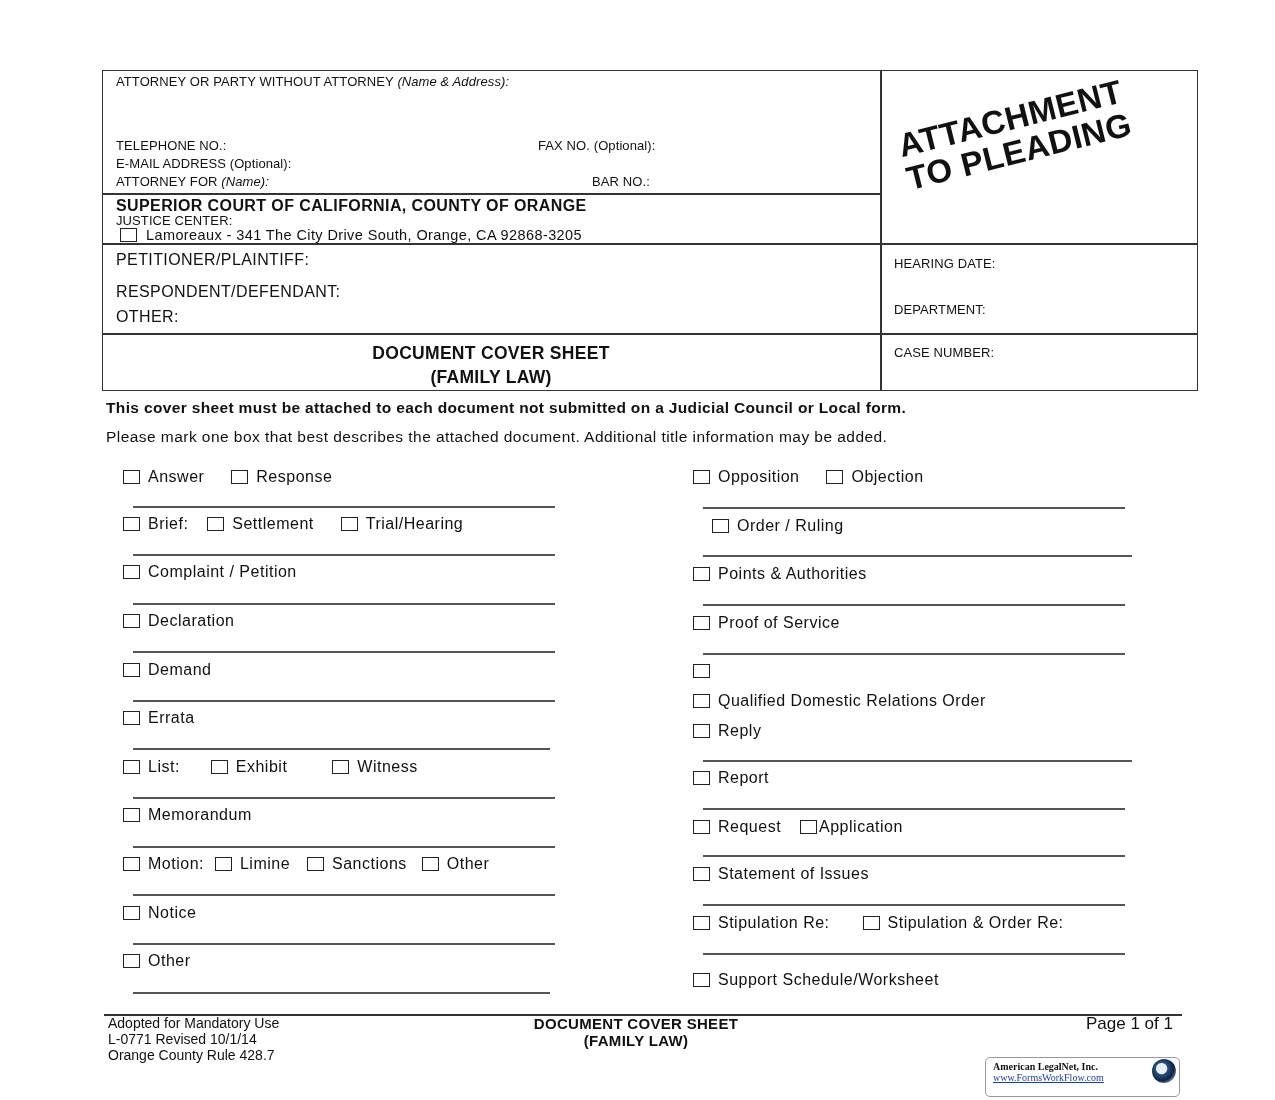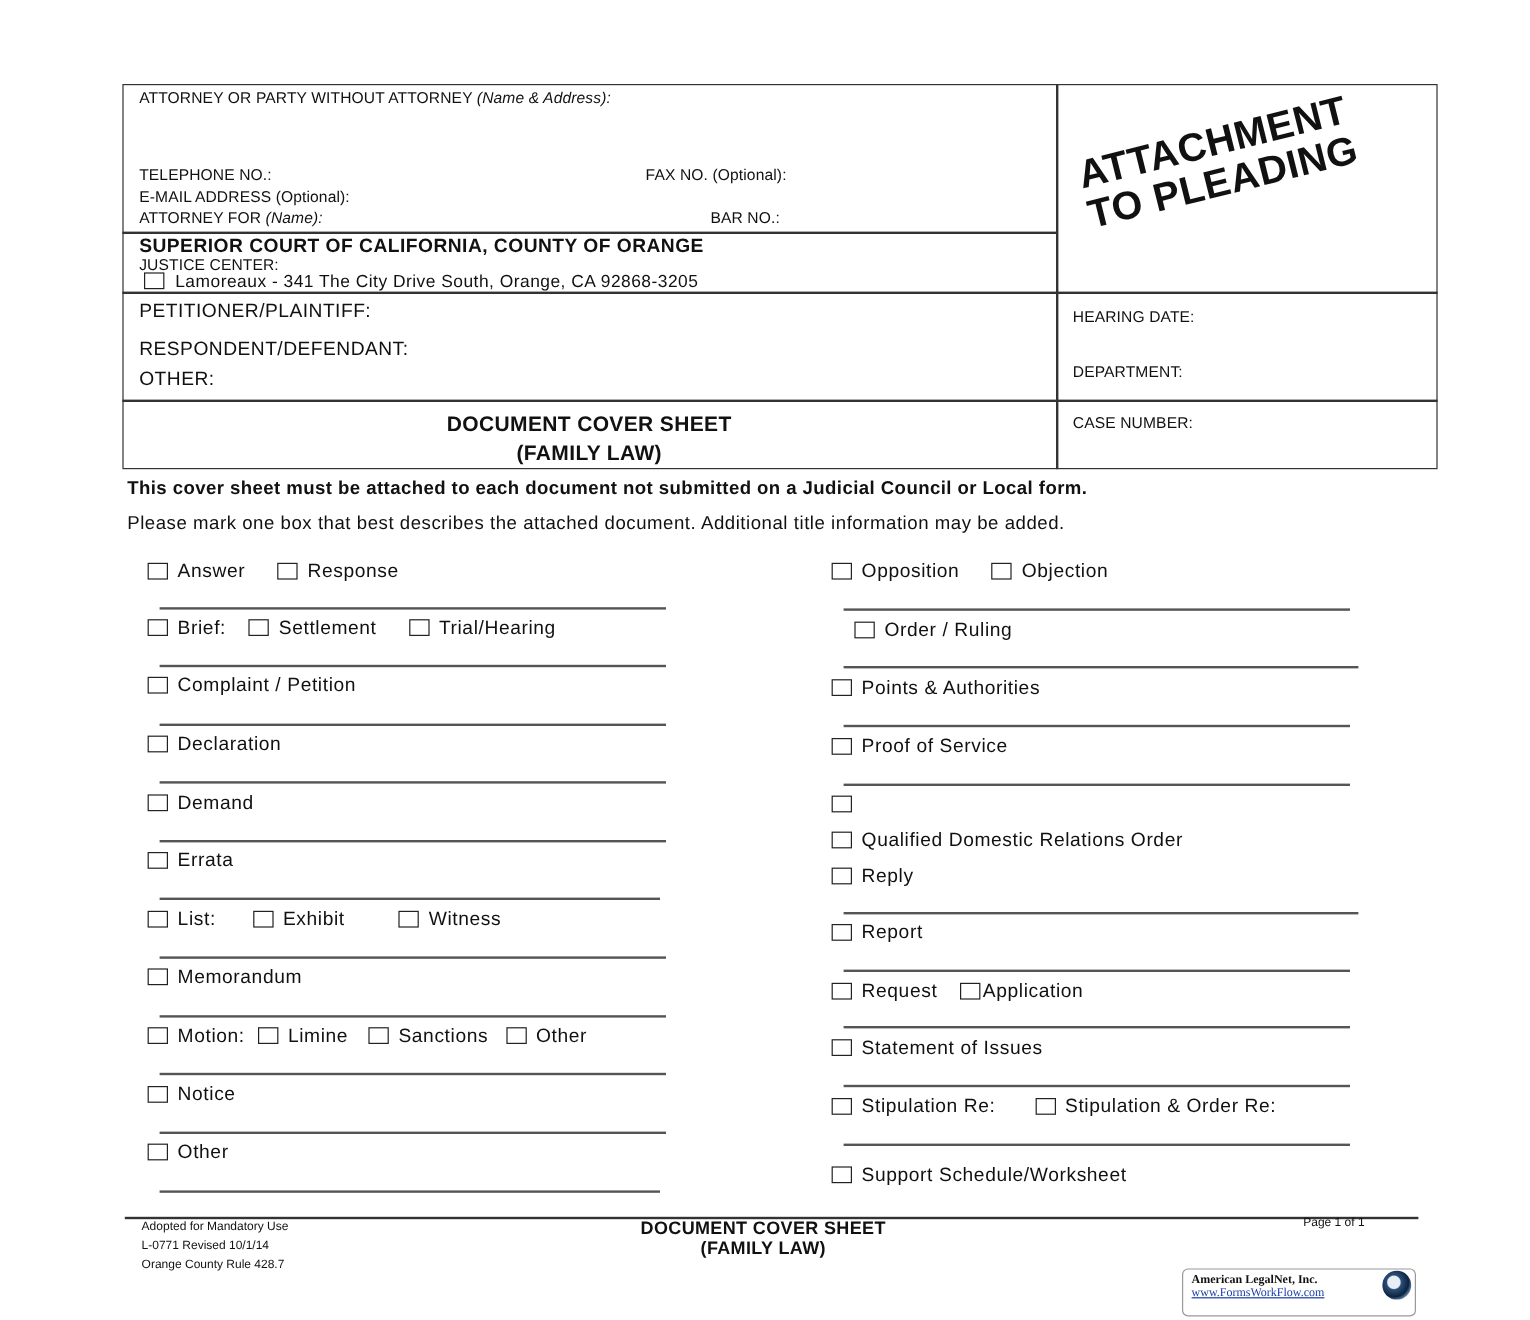"Adopted for Mandatory Use" div.abs { font-size: 10px -> 14px; left: 118px -> 108px }
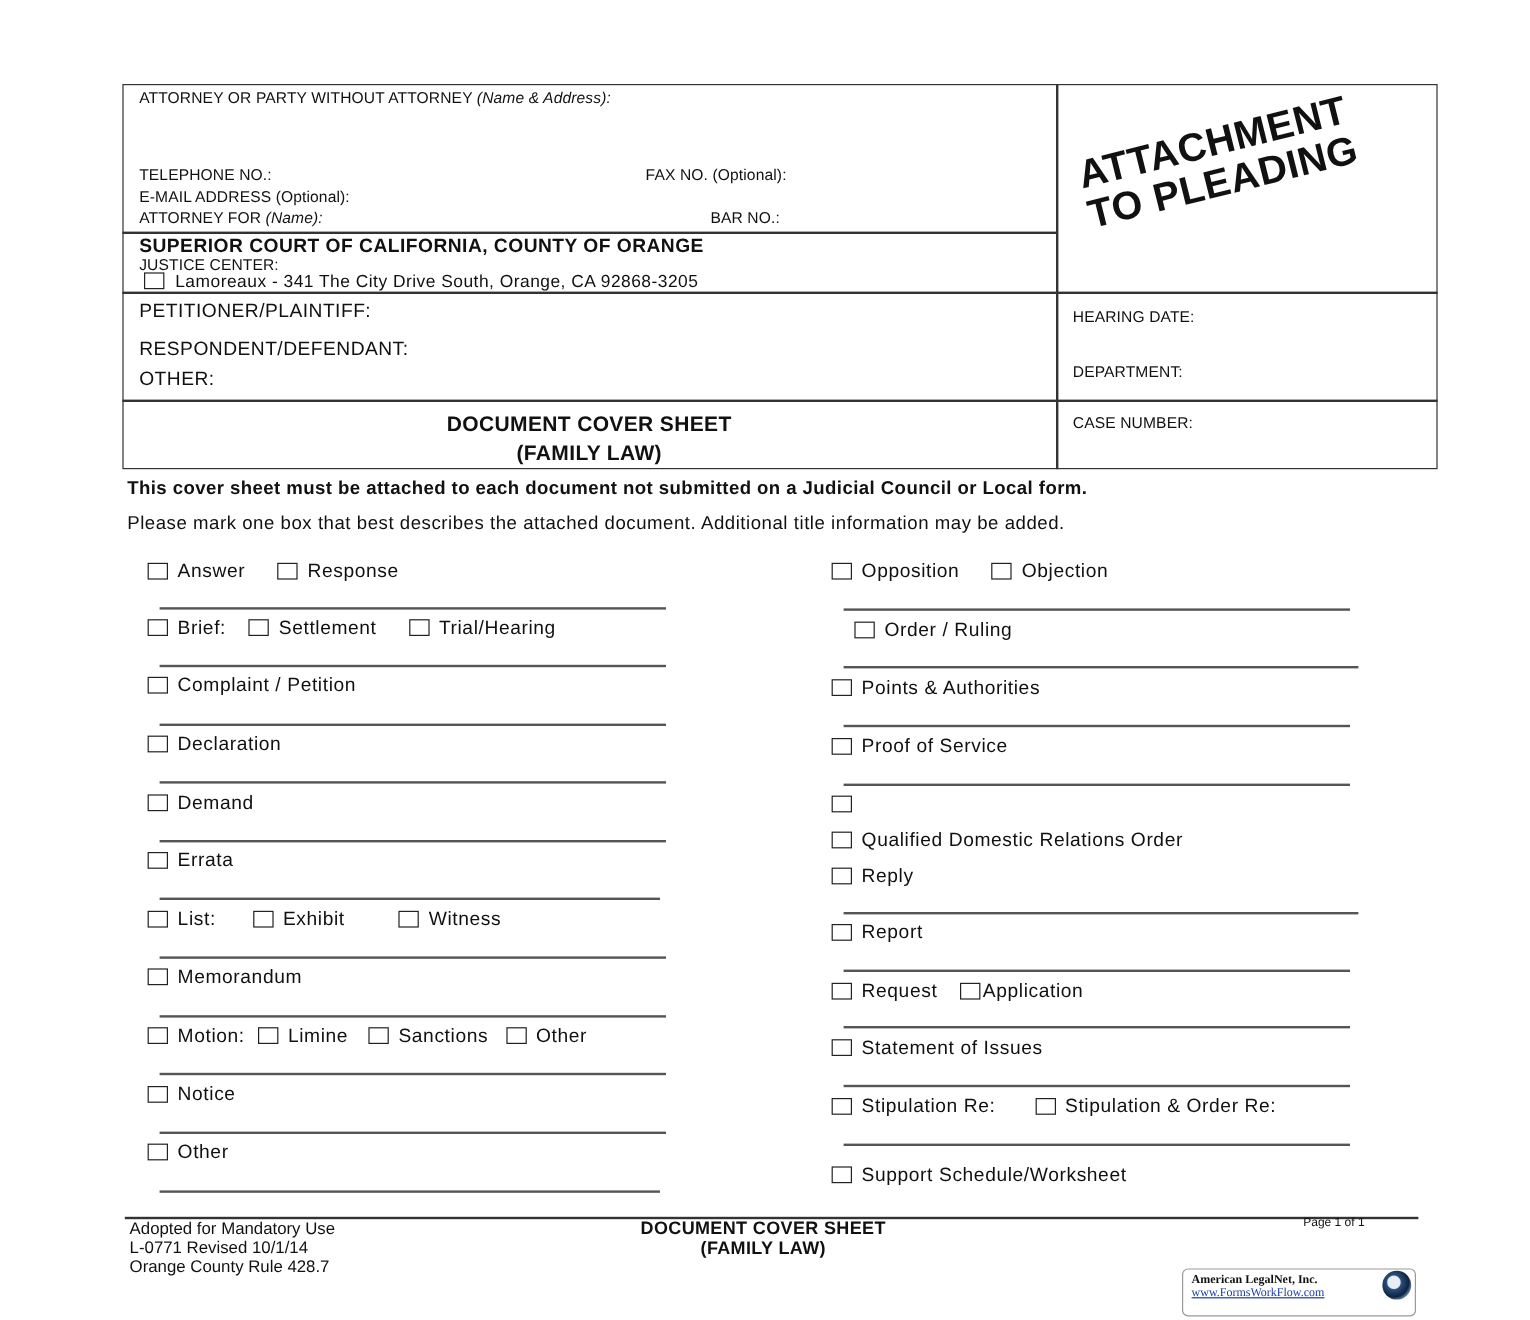"Page 1 of 1" div.abs { font-size: 10px -> 17px }
